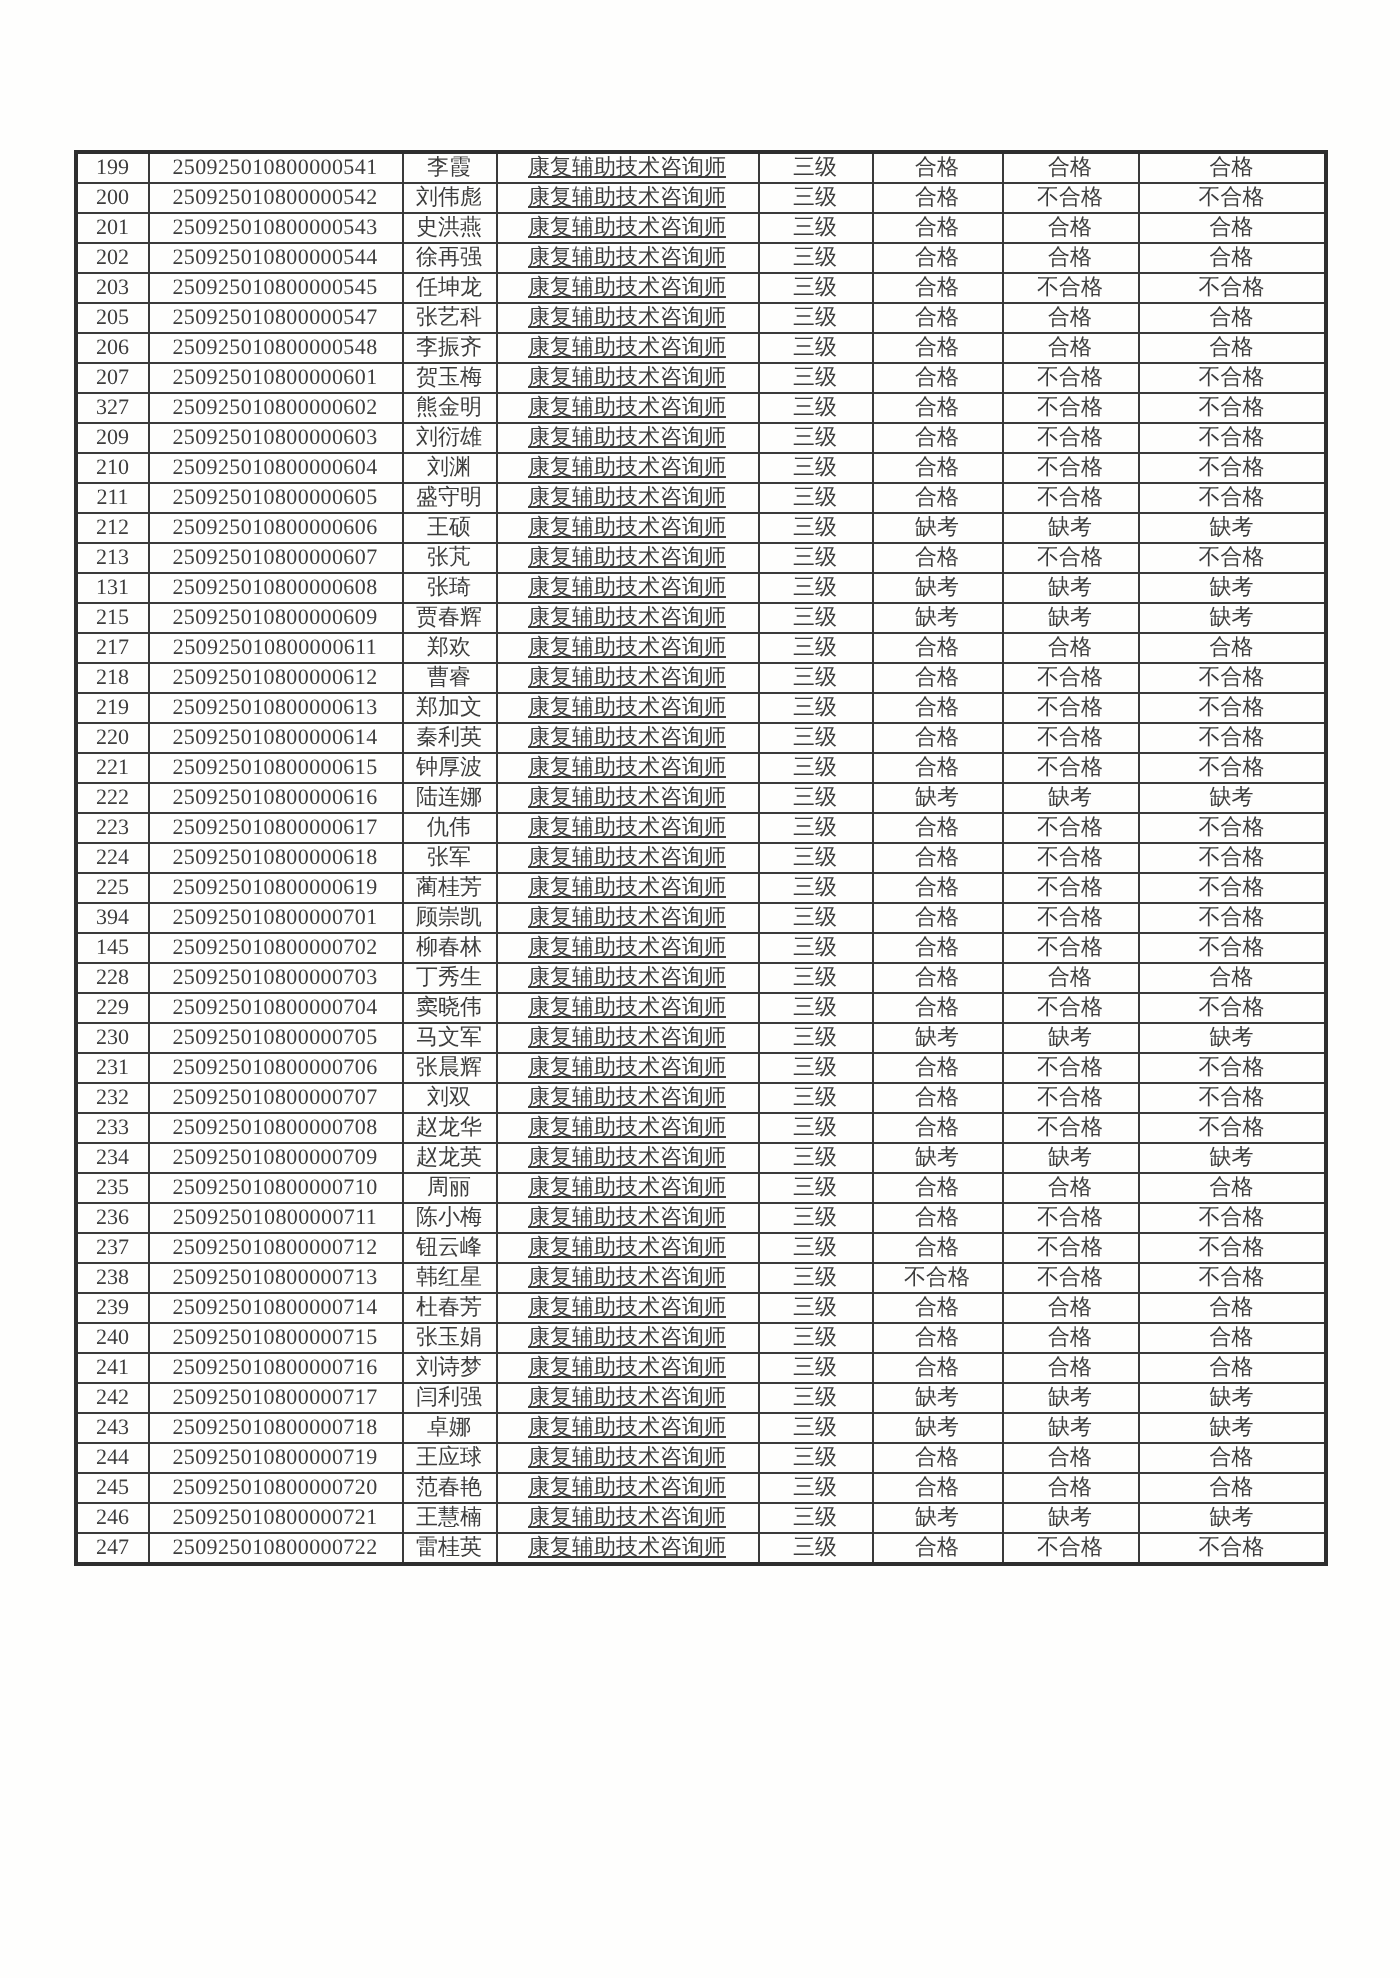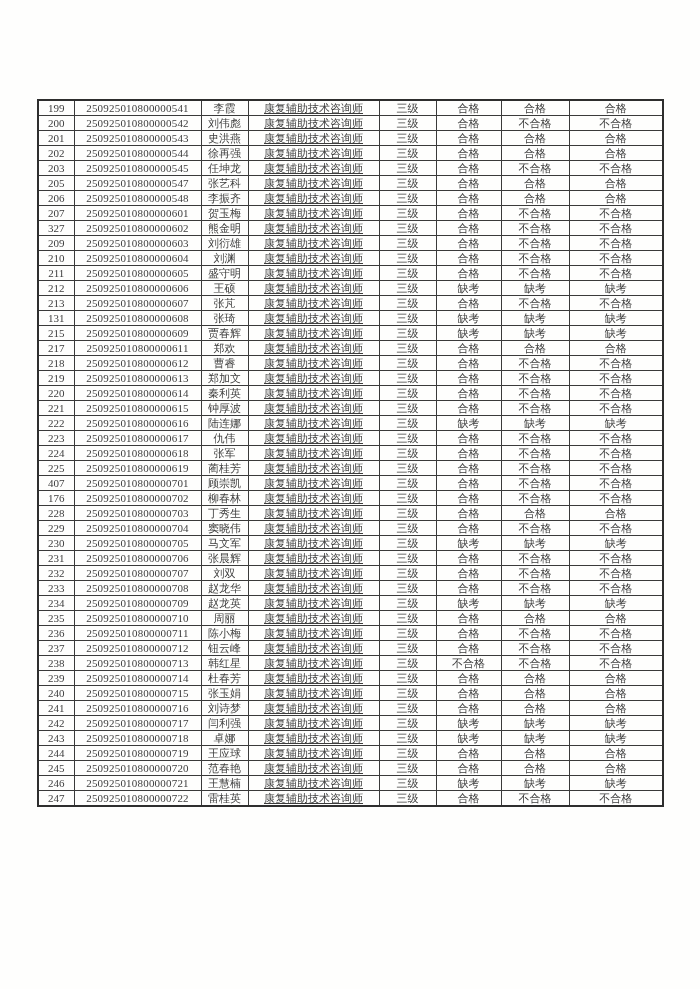"199" table.results { top: 99px -> 75px }
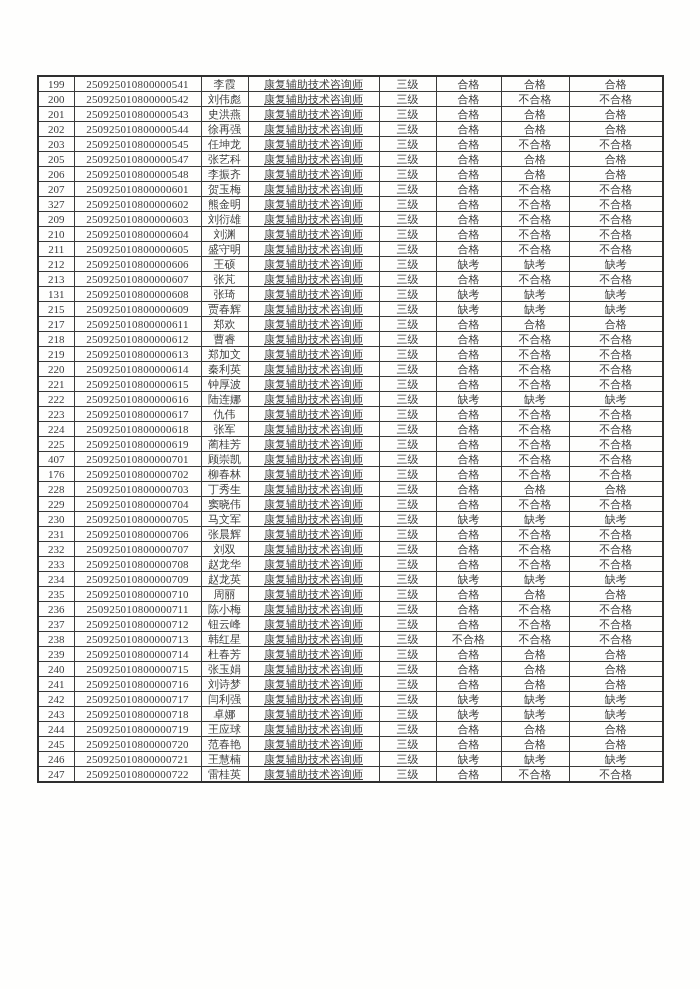"407" td.cell-seq { text: 407 -> 394 }
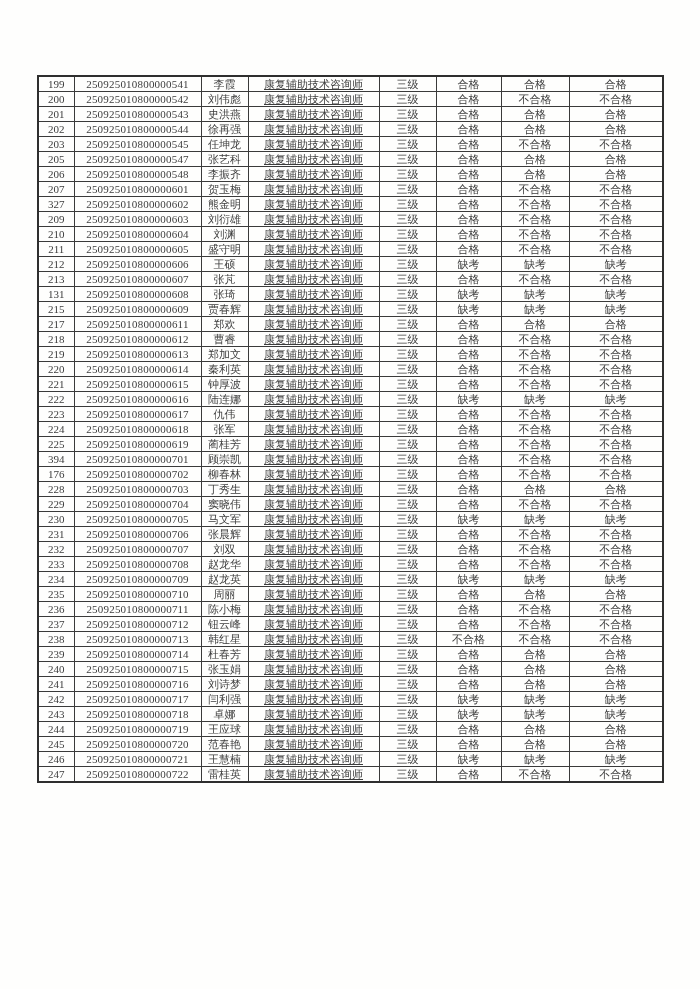"176" td.cell-seq { text: 176 -> 145 }
